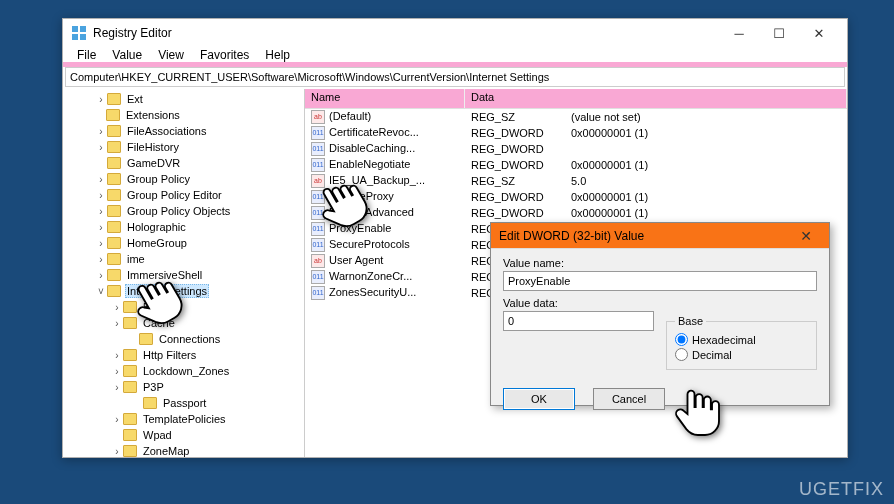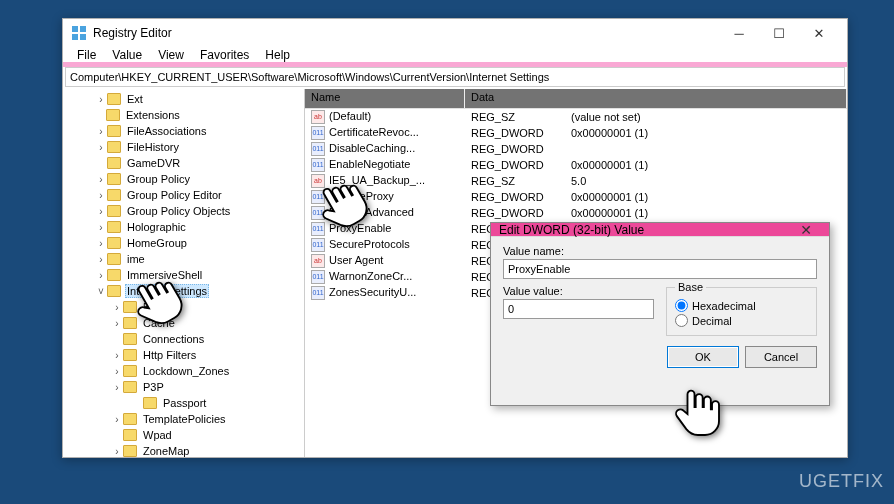"Name" .list-header { background: #737373 -> #f9a8d4 }
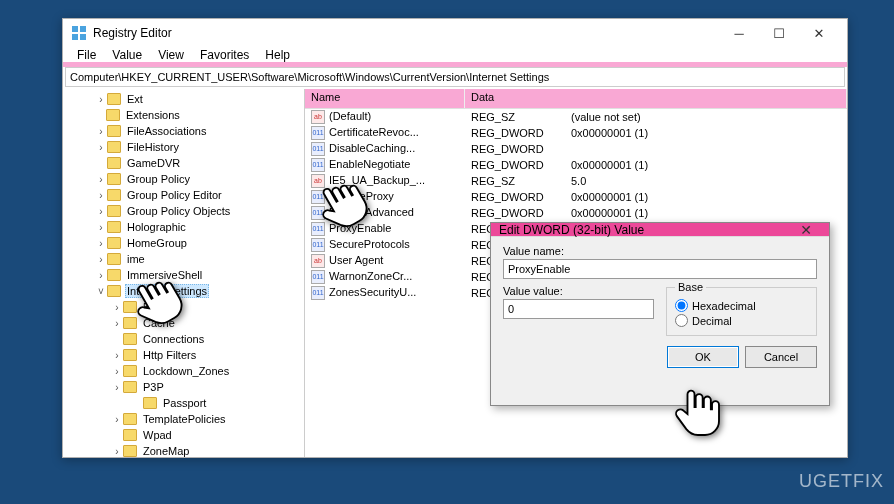"Edit DWORD (32-bit) Value" .dialog .titlebar { background: #ec4899 -> #f97316; height: 14px -> 26px }
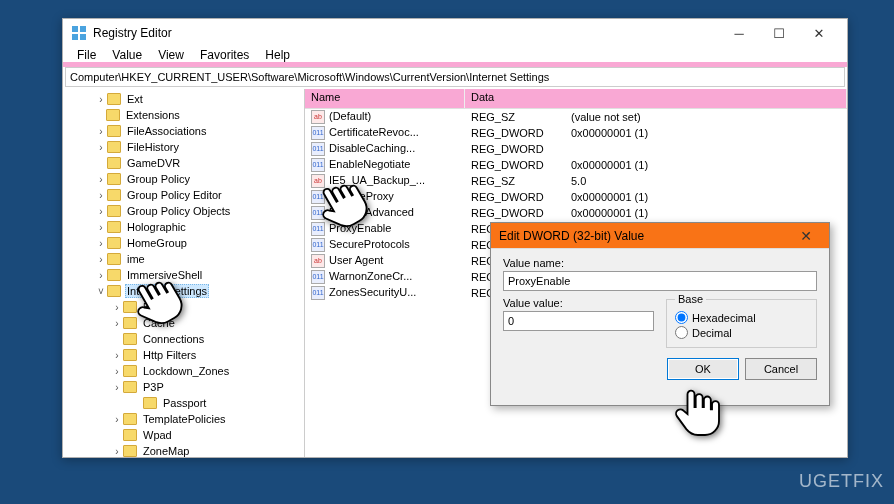"Value value:" label { text: value -> data }
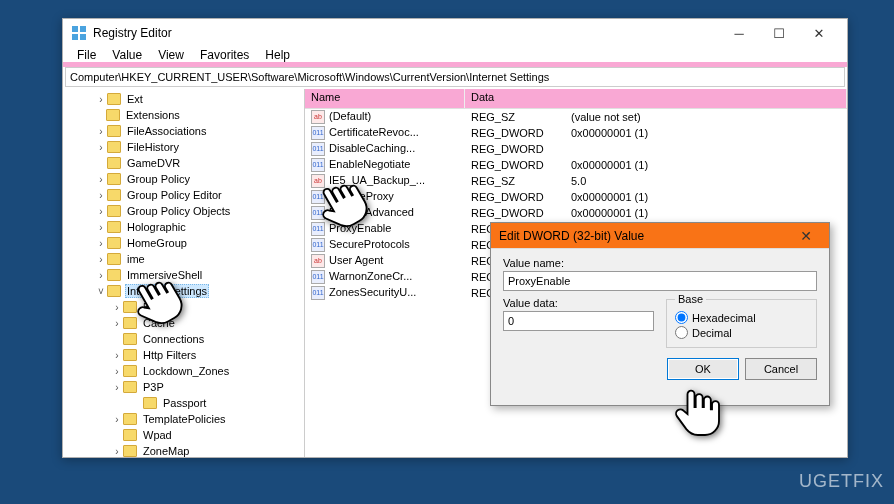"Base" .field-base { margin-top: none -> 22px }
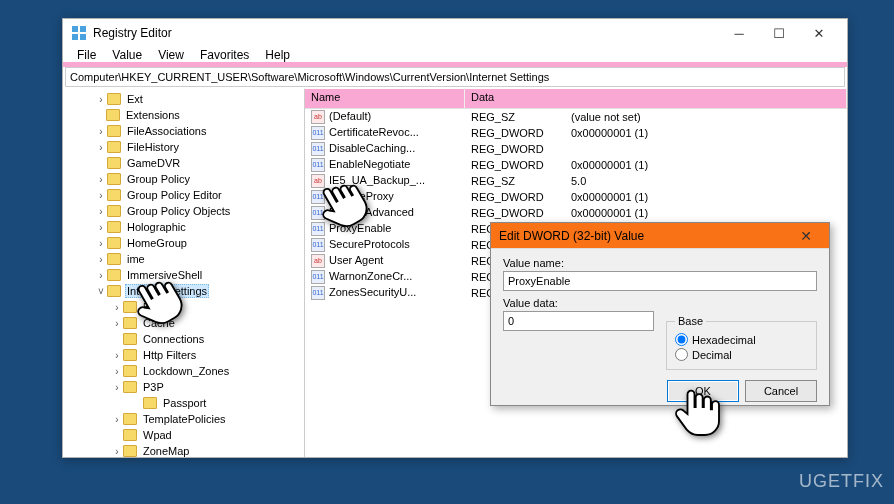"Connections" div.tree-item { padding-left: 48px -> 64px }
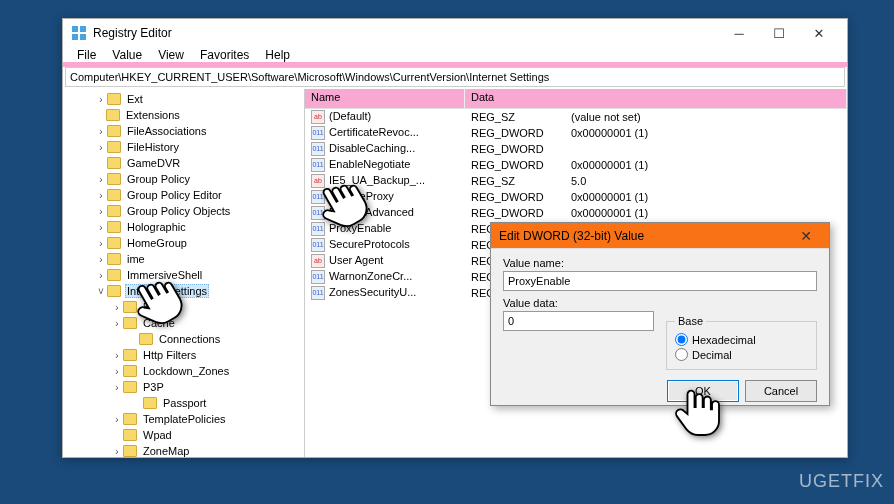"OK" .dialog-buttons { gap: 6px -> 18px; justify-content: flex-end -> none; margin-top: 4px -> 12px }
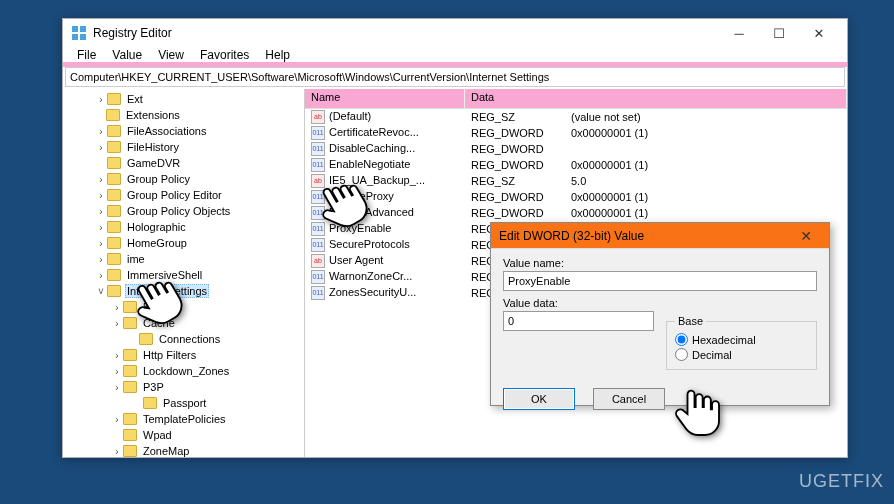"UGETFIX" .watermark { bottom: 12px -> 4px }
